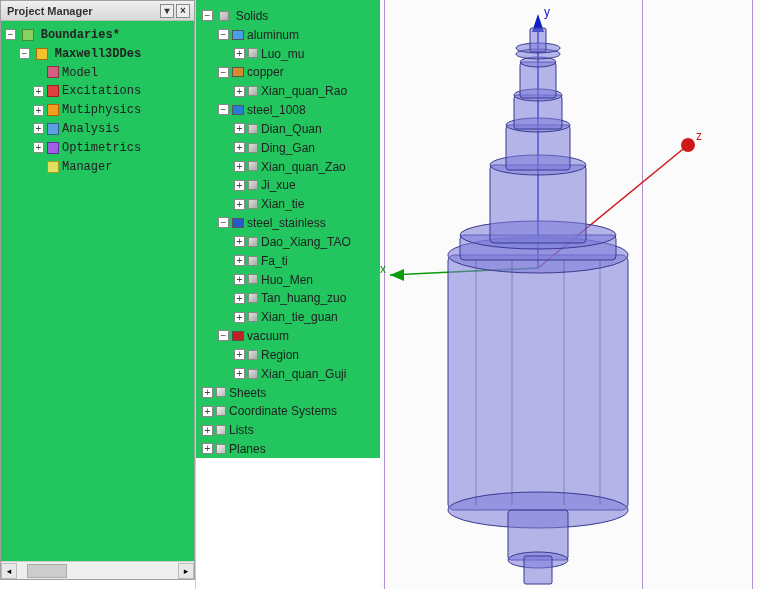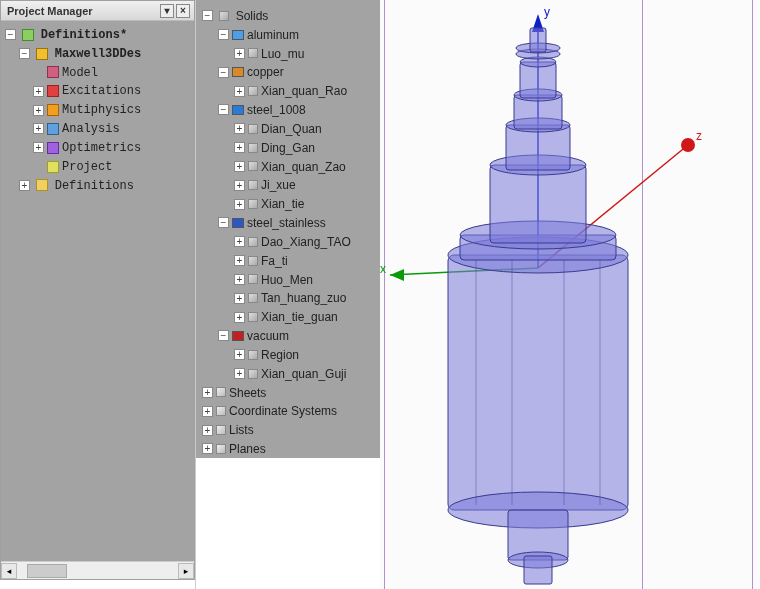"− Solids" .tree { background: #a3a3a3 -> #22c55e }
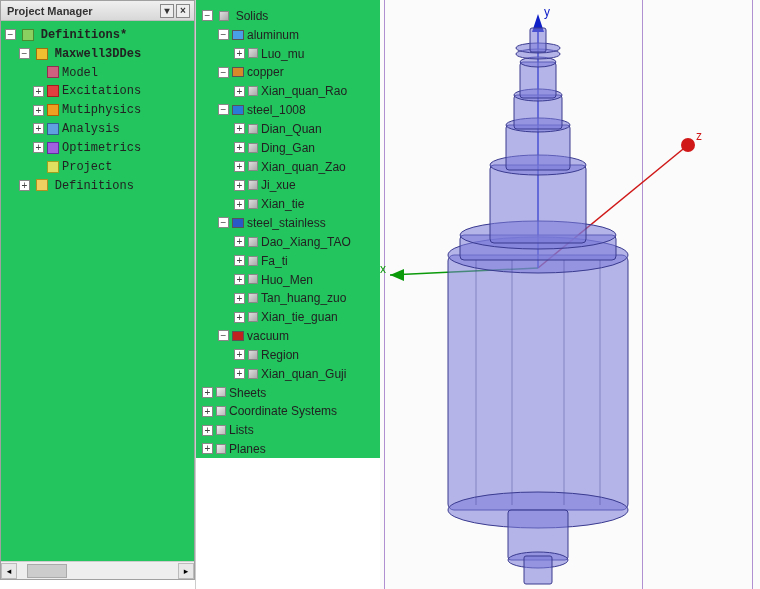"Definitions*" span.node-label { text: Definitions -> Boundaries }
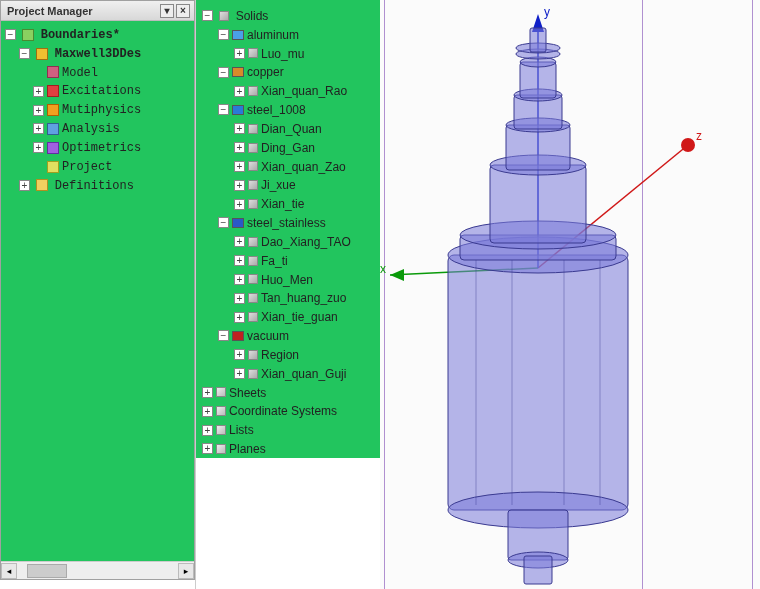"Project" span.node-label { text: Project -> Manager }
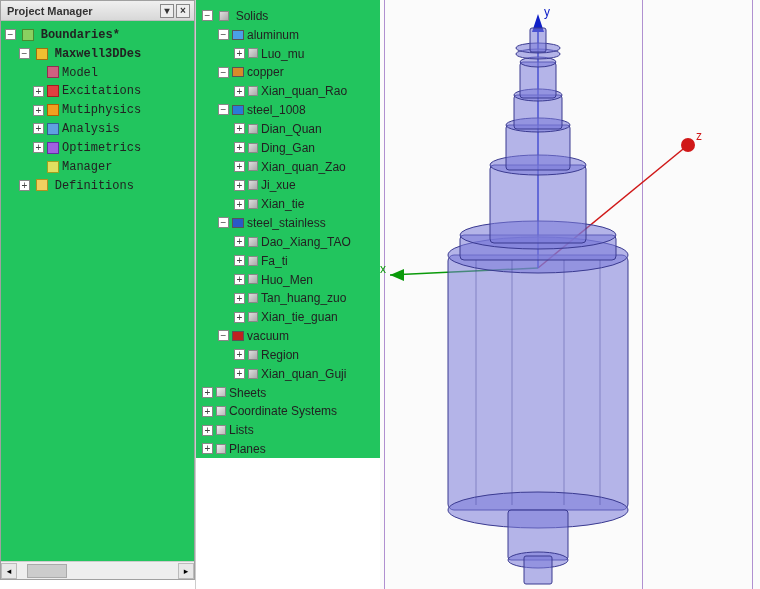"+ Definitions" li { html: <li> <span>+</span> <span></span> <span>Definitions</span> </li> -> none }
